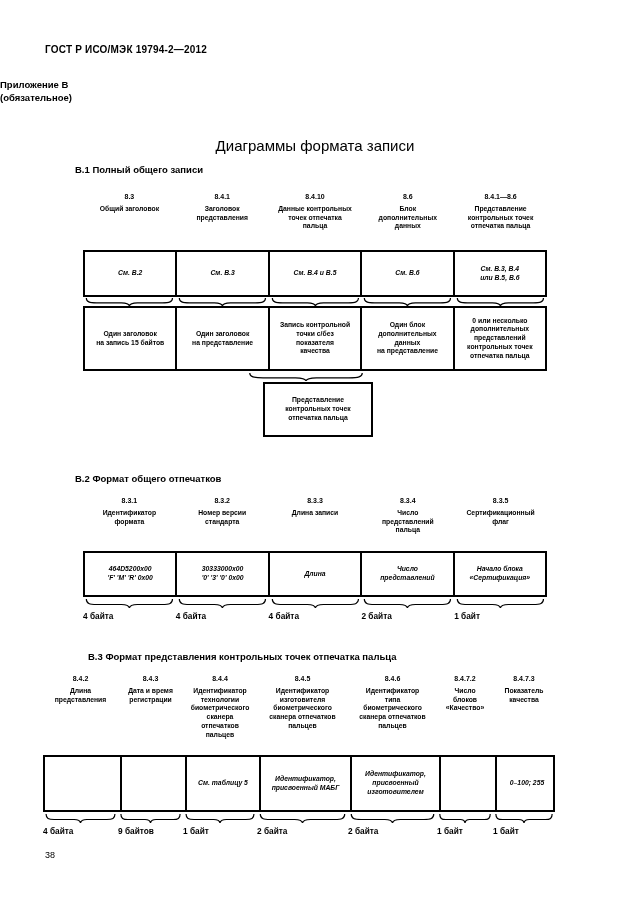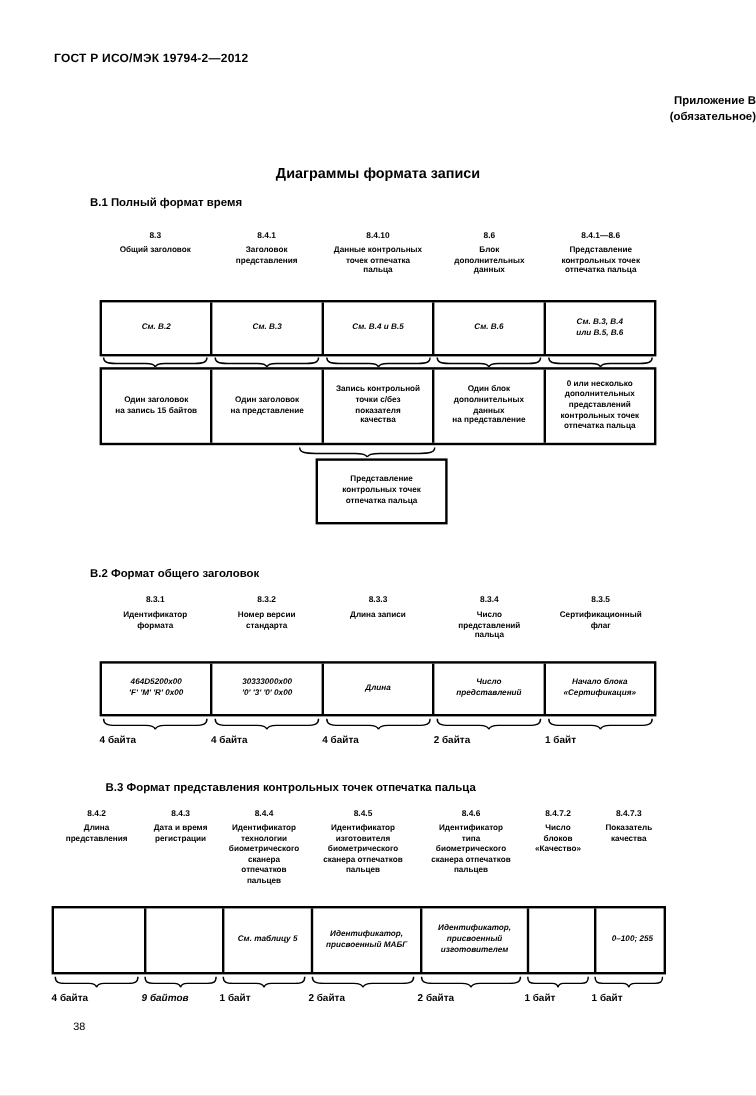"Приложение В" .annex { text-align: right -> left }
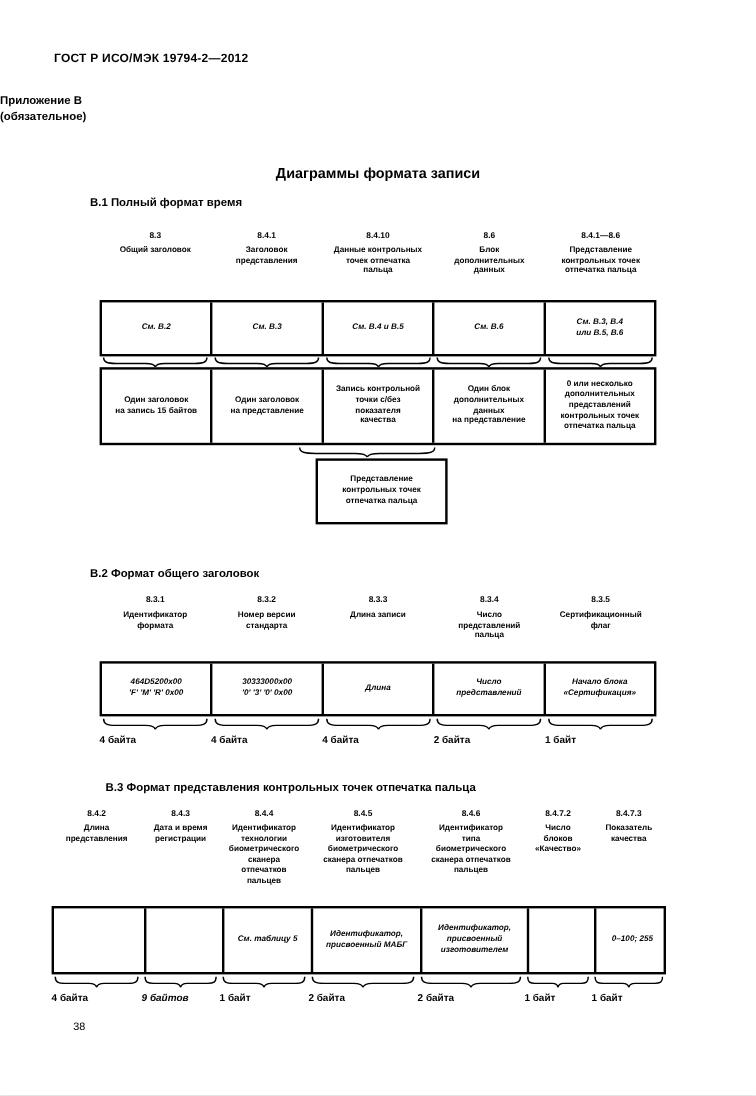"Диаграммы формата записи" .doctitle { font-size: 12px -> 15px; font-weight: bold -> normal }
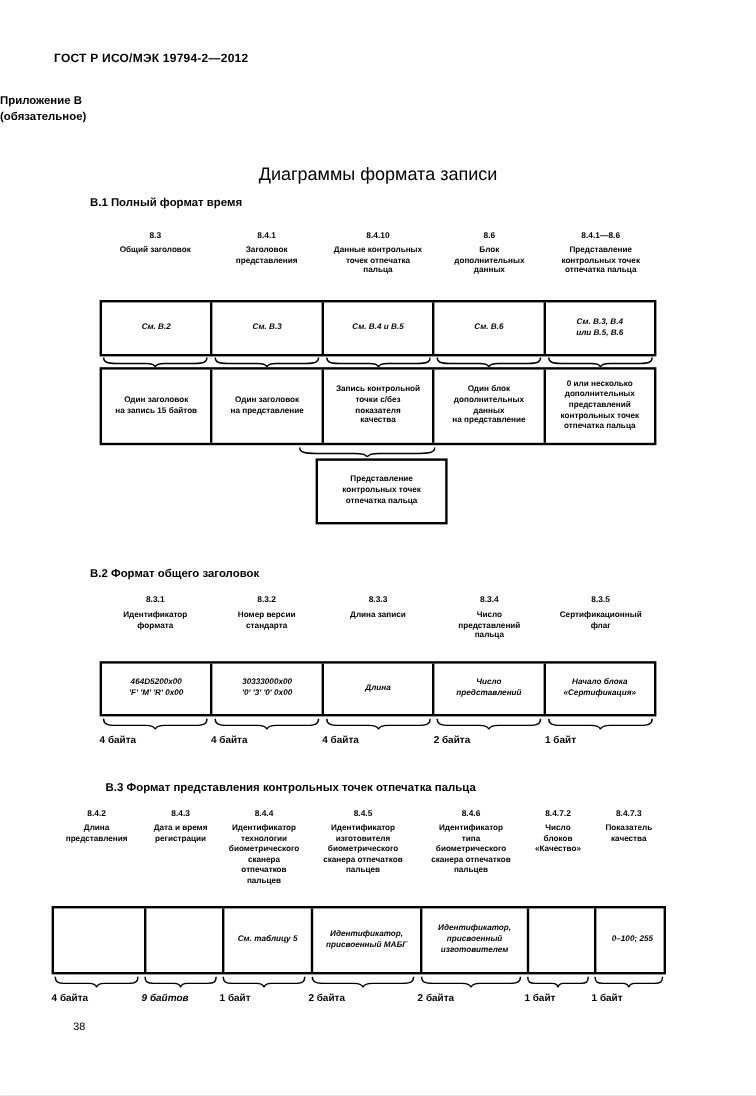"В.1 Полный формат время" div.abs { text: формат время -> общего записи }
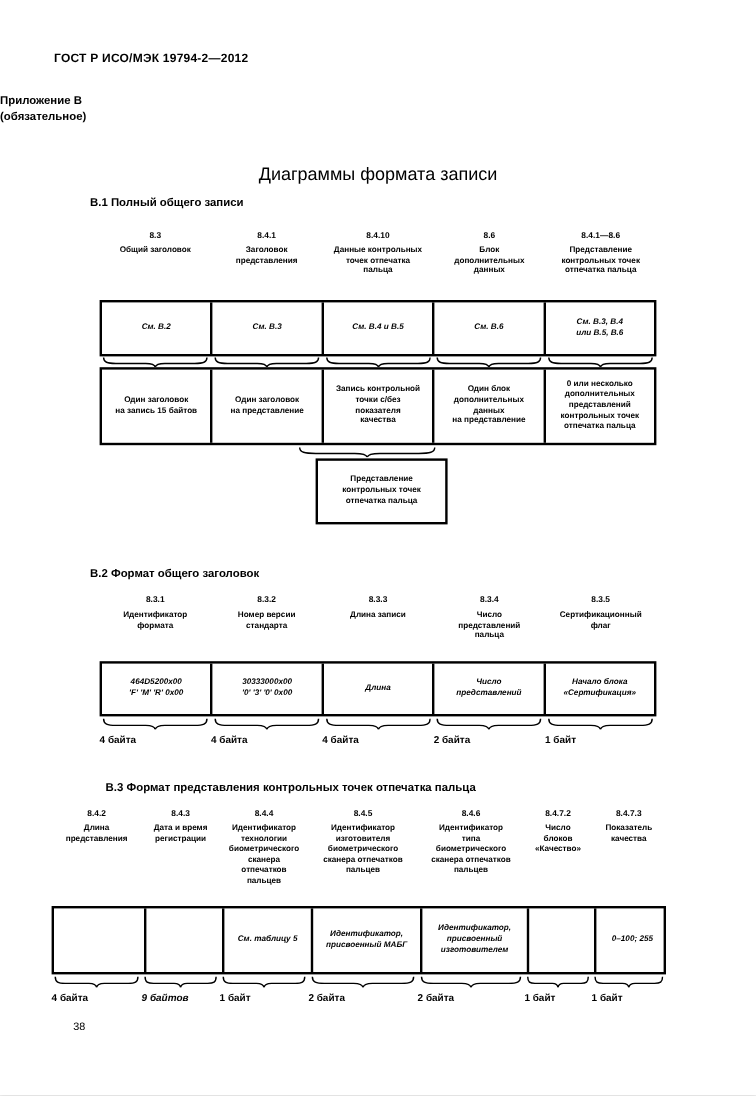"В.2 Формат общего заголовок" div.abs { text: заголовок -> отпечатков }
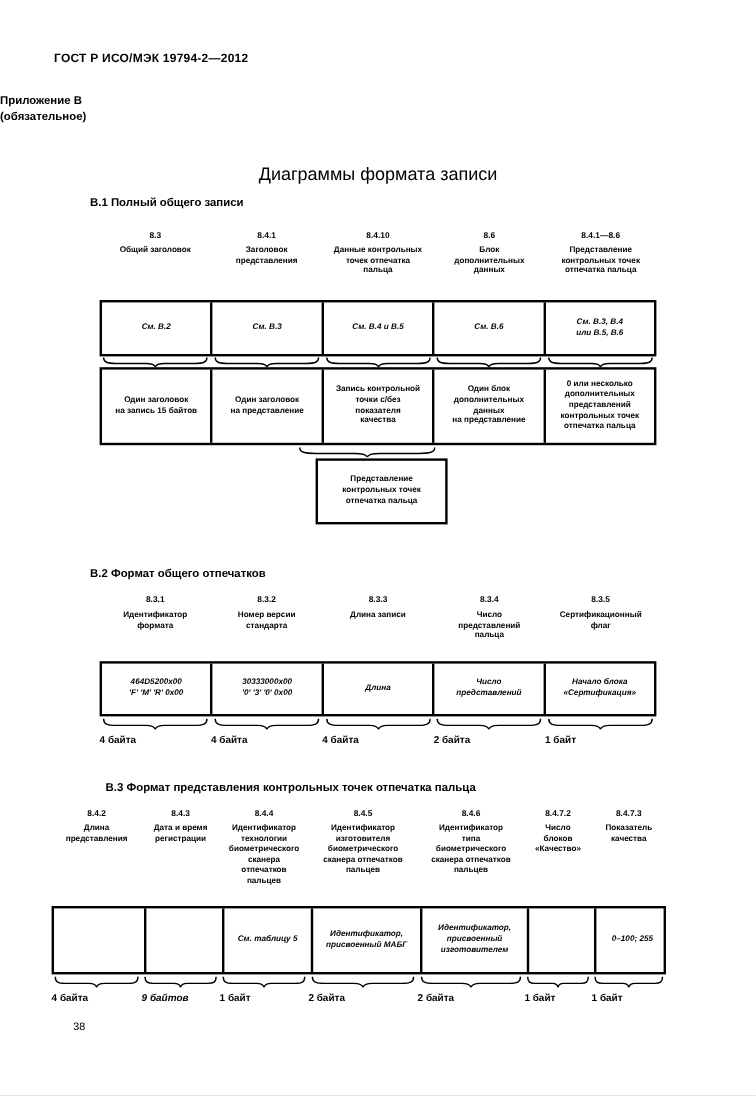"9 байтов" div.sizecol { font-style: italic -> none }
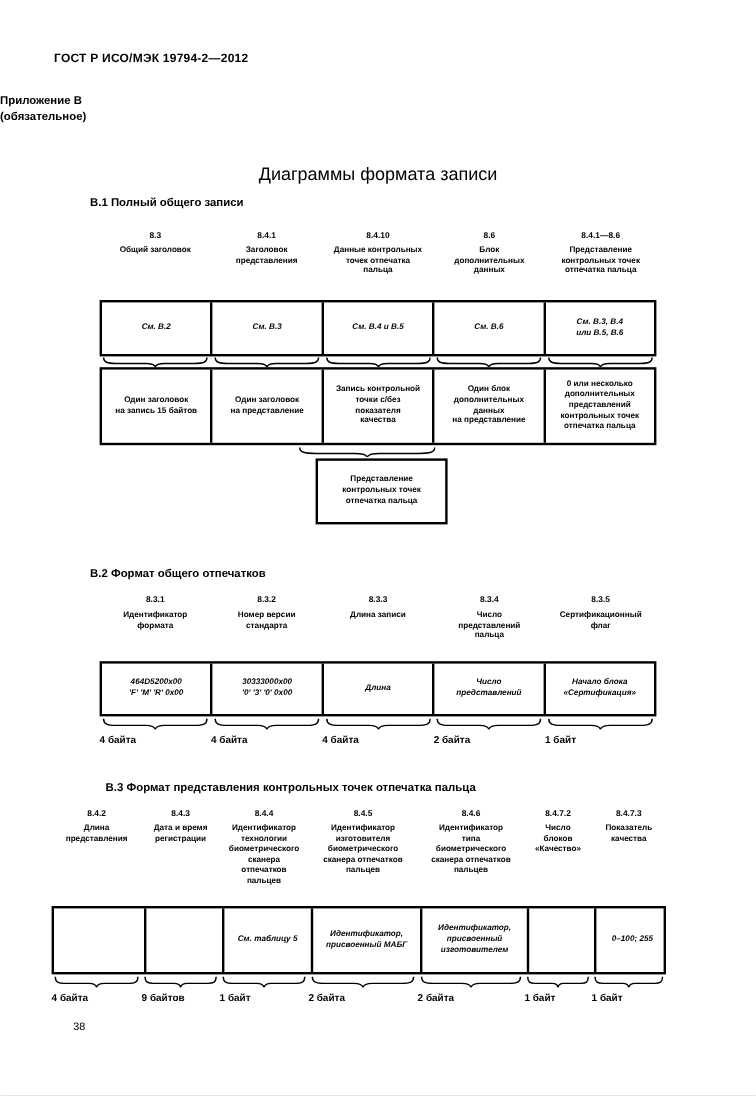"38" .pagenum { margin-left: 16px -> none }
